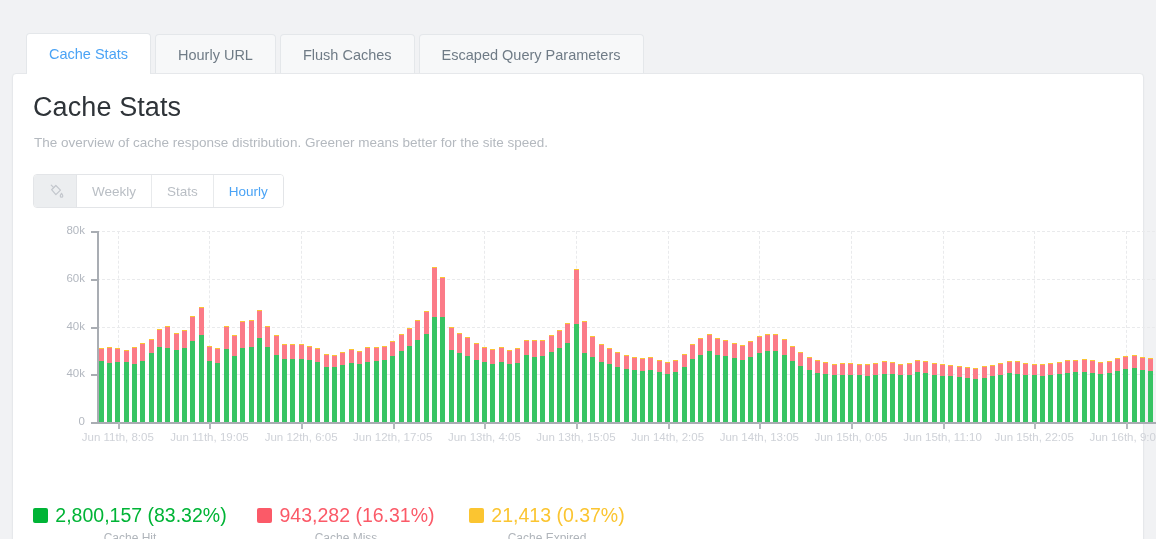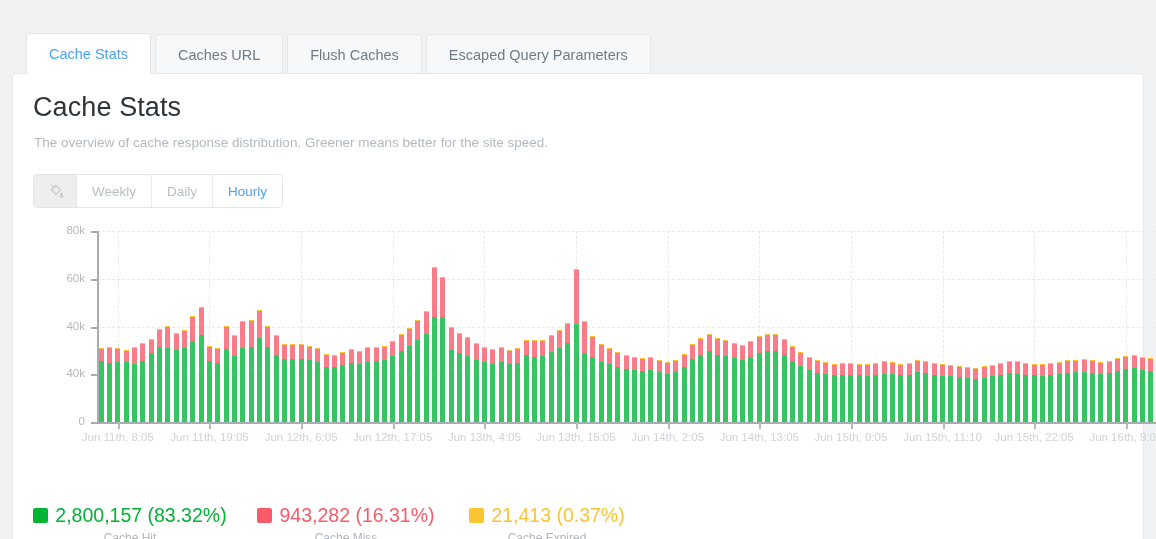"Caches URL" span { text: Caches -> Hourly }
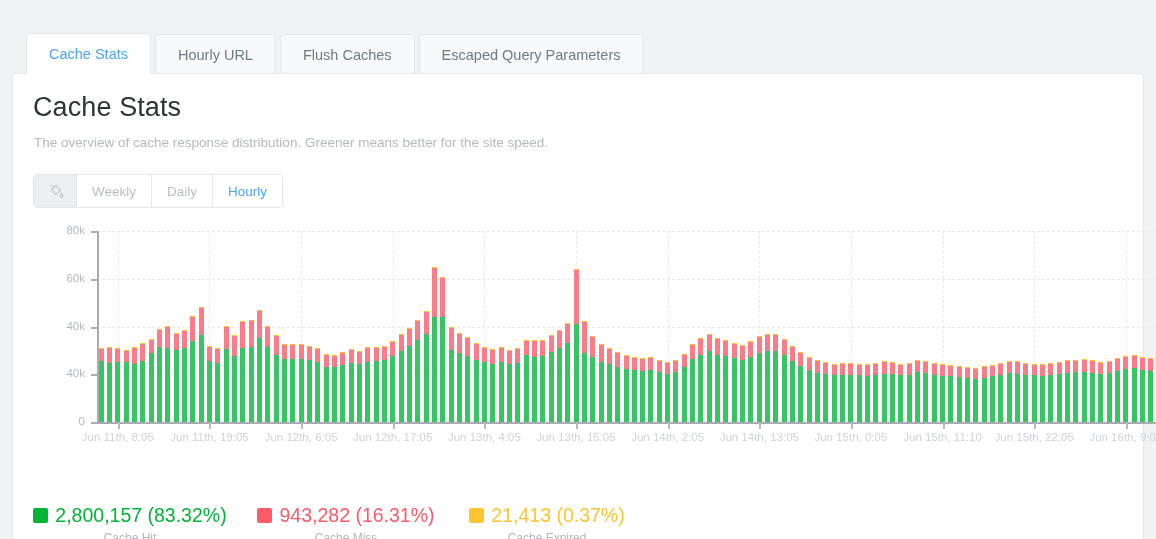"Daily" span { text: Daily -> Stats }
